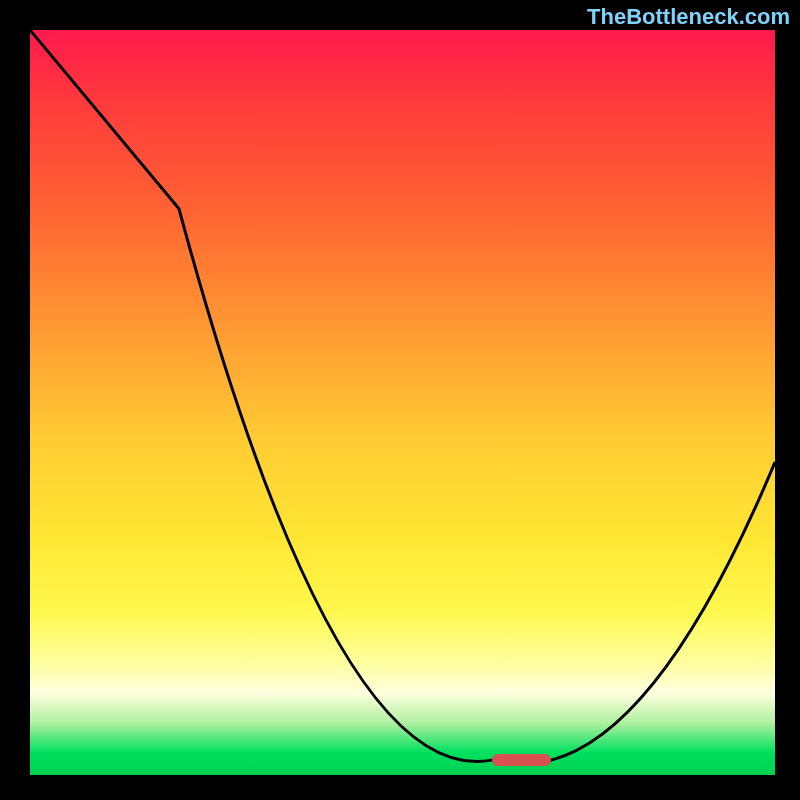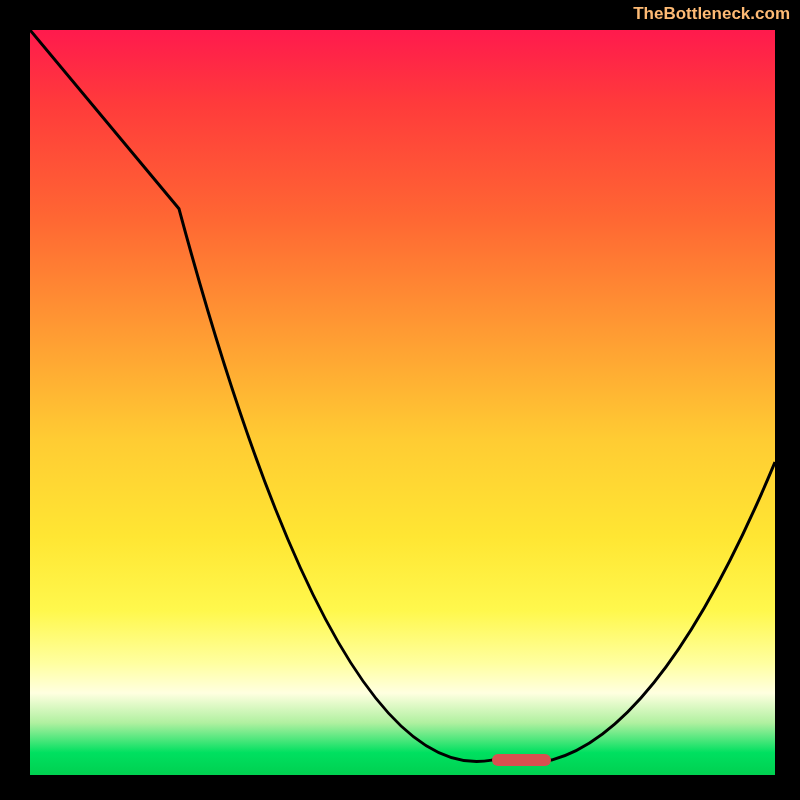"TheBottleneck.com" .watermark { color: #fdba74 -> #7dd3fc; font-size: 17px -> 22px }
